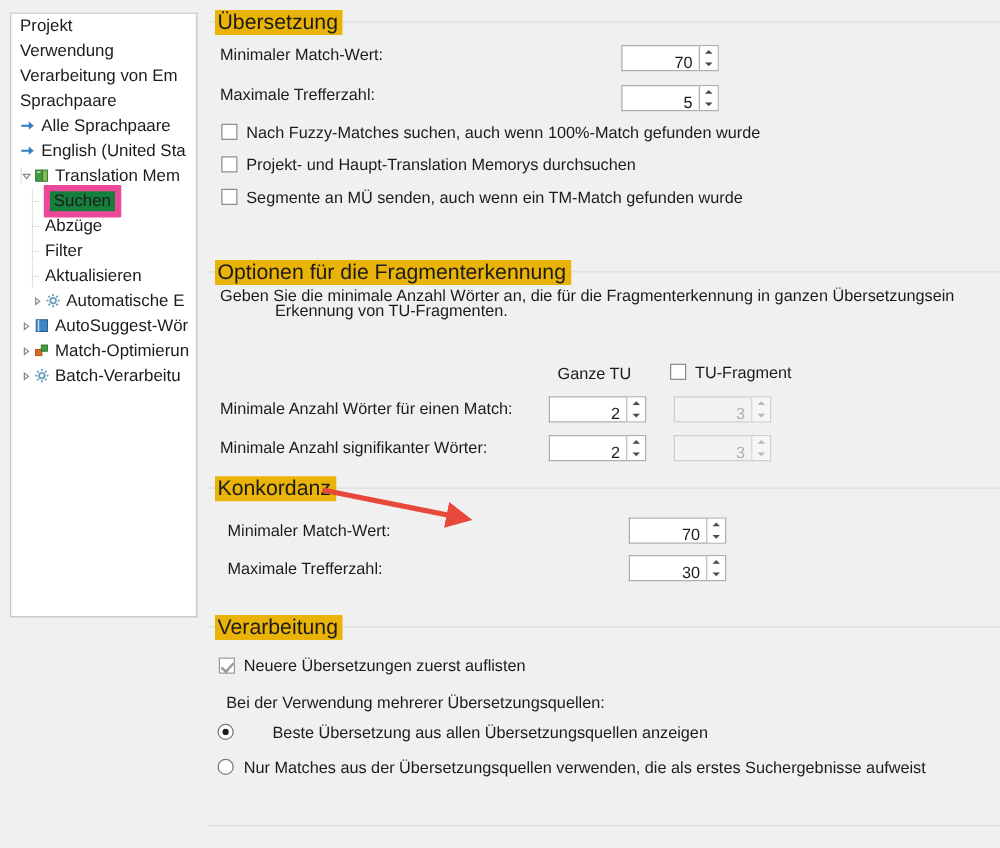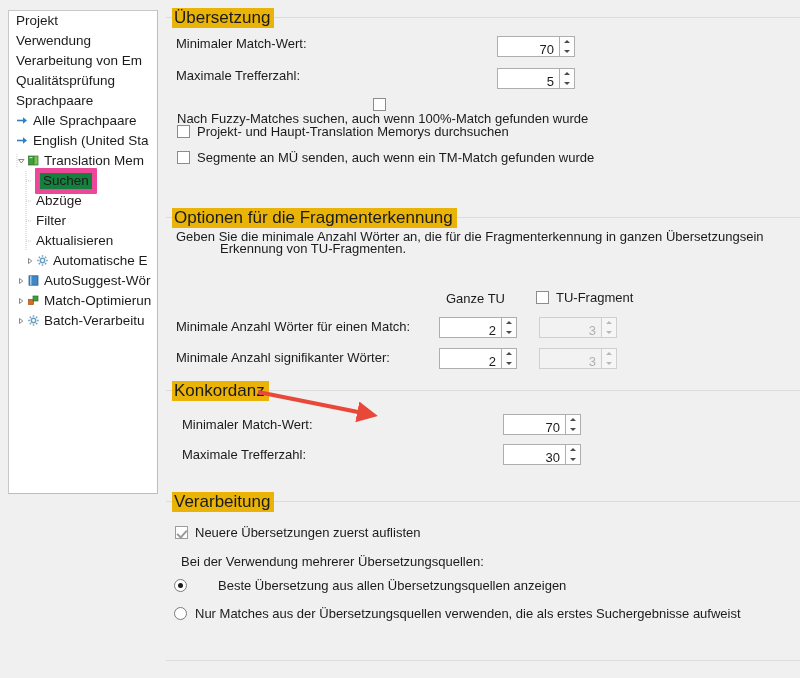"Qualitätsprüfung" div.tree-row { html: <div> <span>Qualitätsprüfung</span> </div> -> none }
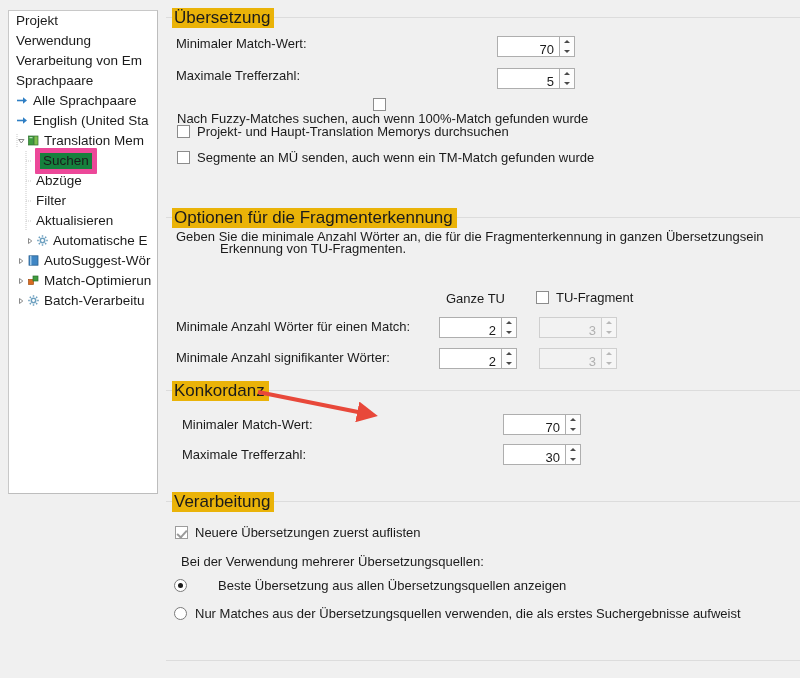"Nach Fuzzy-Matches suchen, auch wenn" div.row { flex-direction: column -> none }
